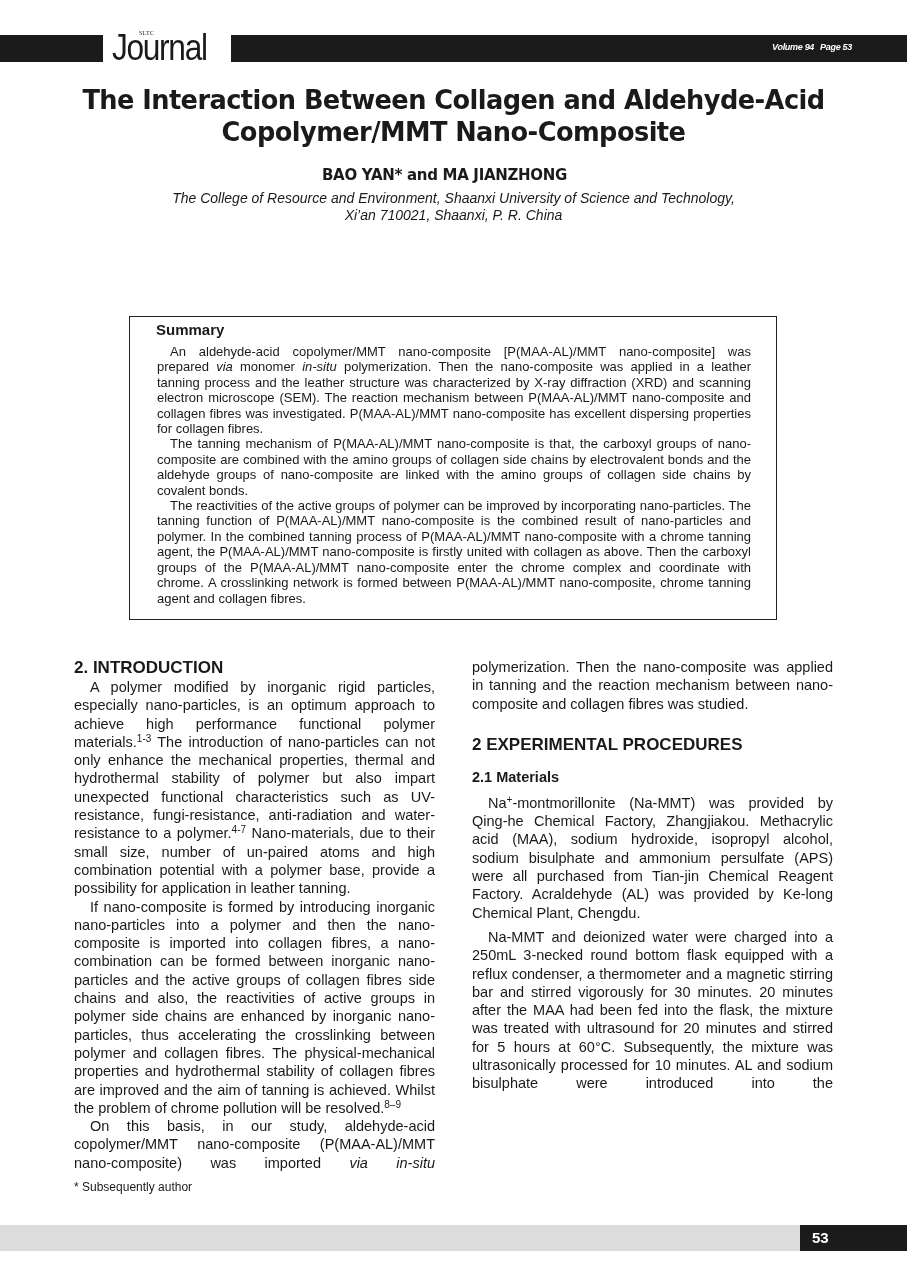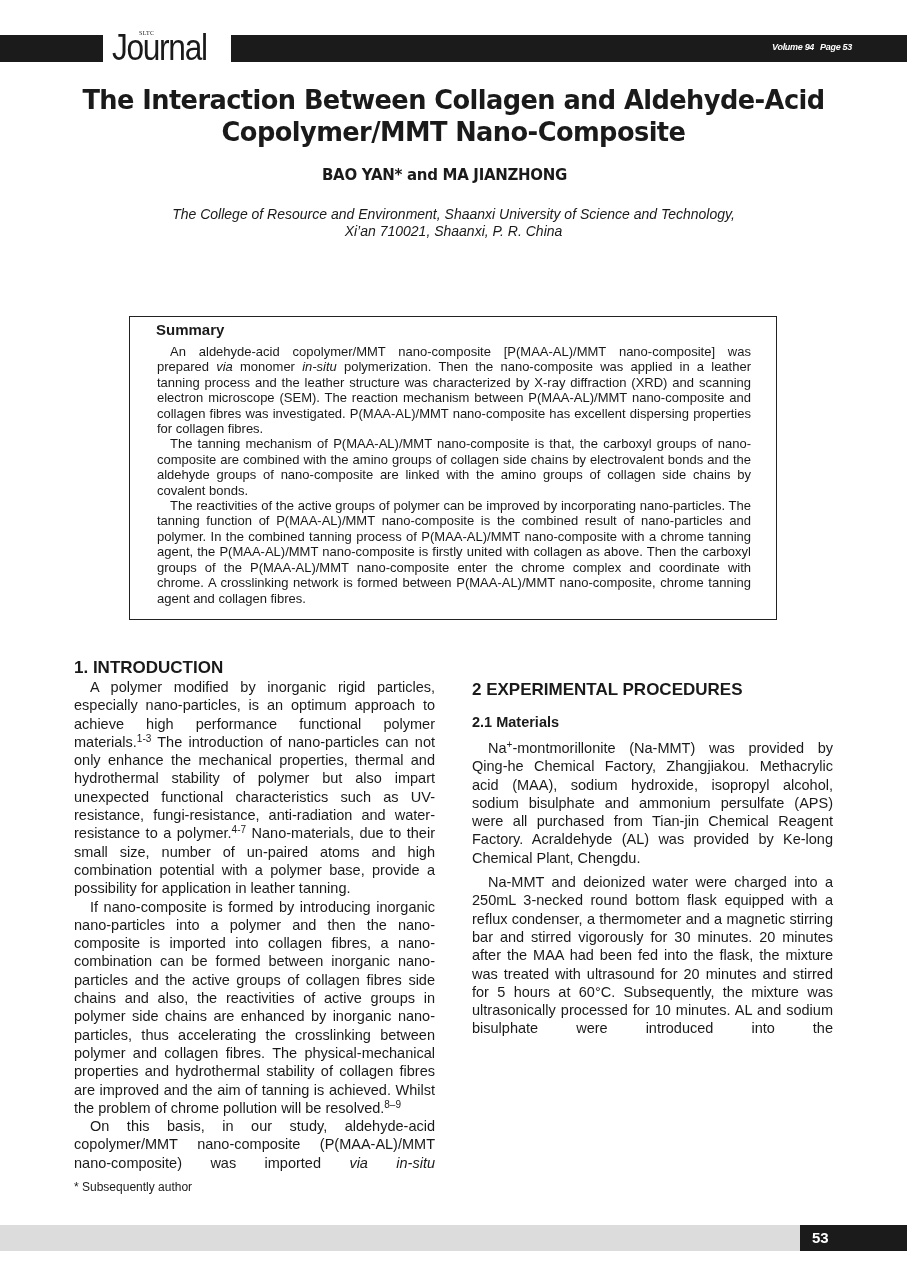"The College of Resource and" .affil { top: 206px -> 190px }
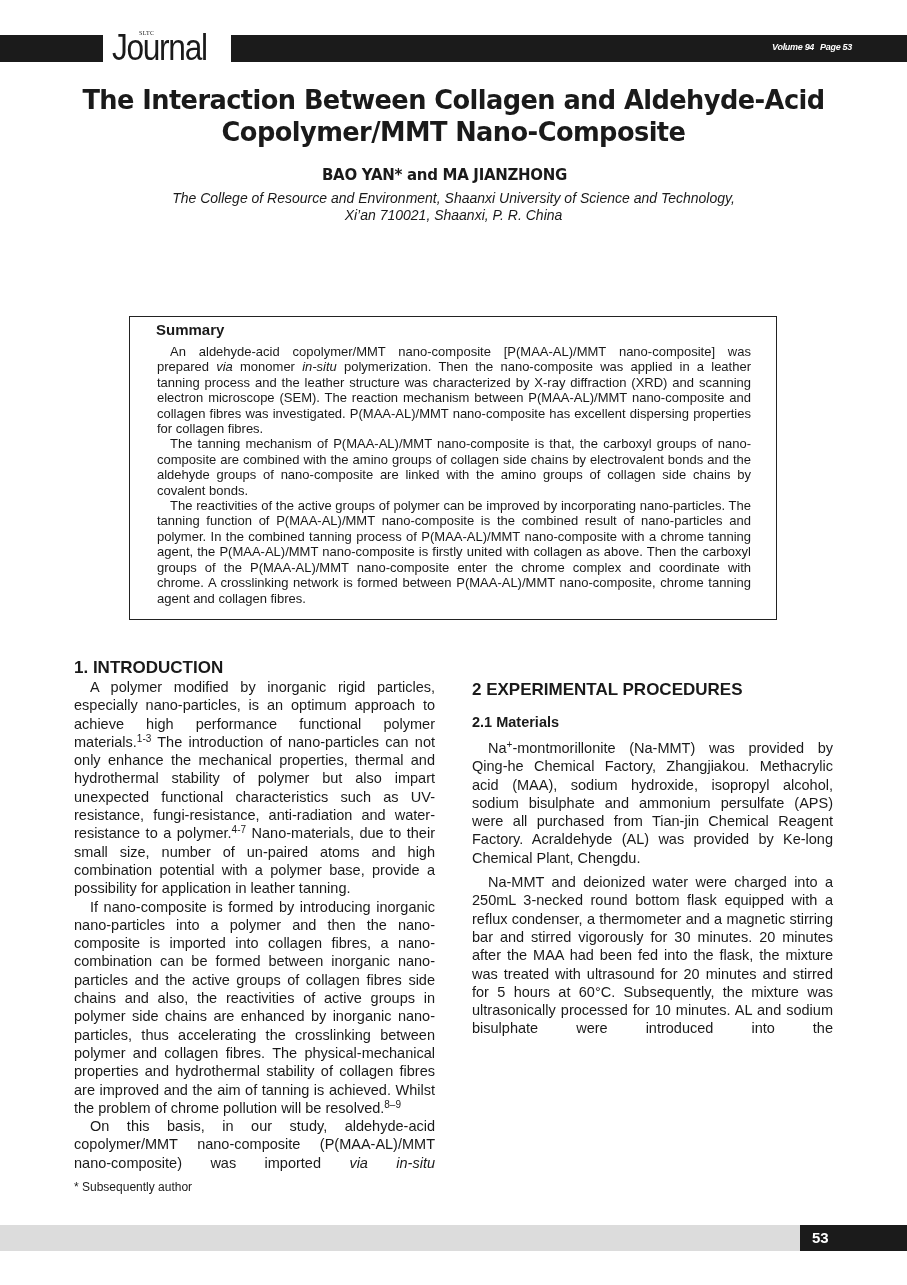"1. INTRODUCTION" h2 { text: 1 -> 2 }
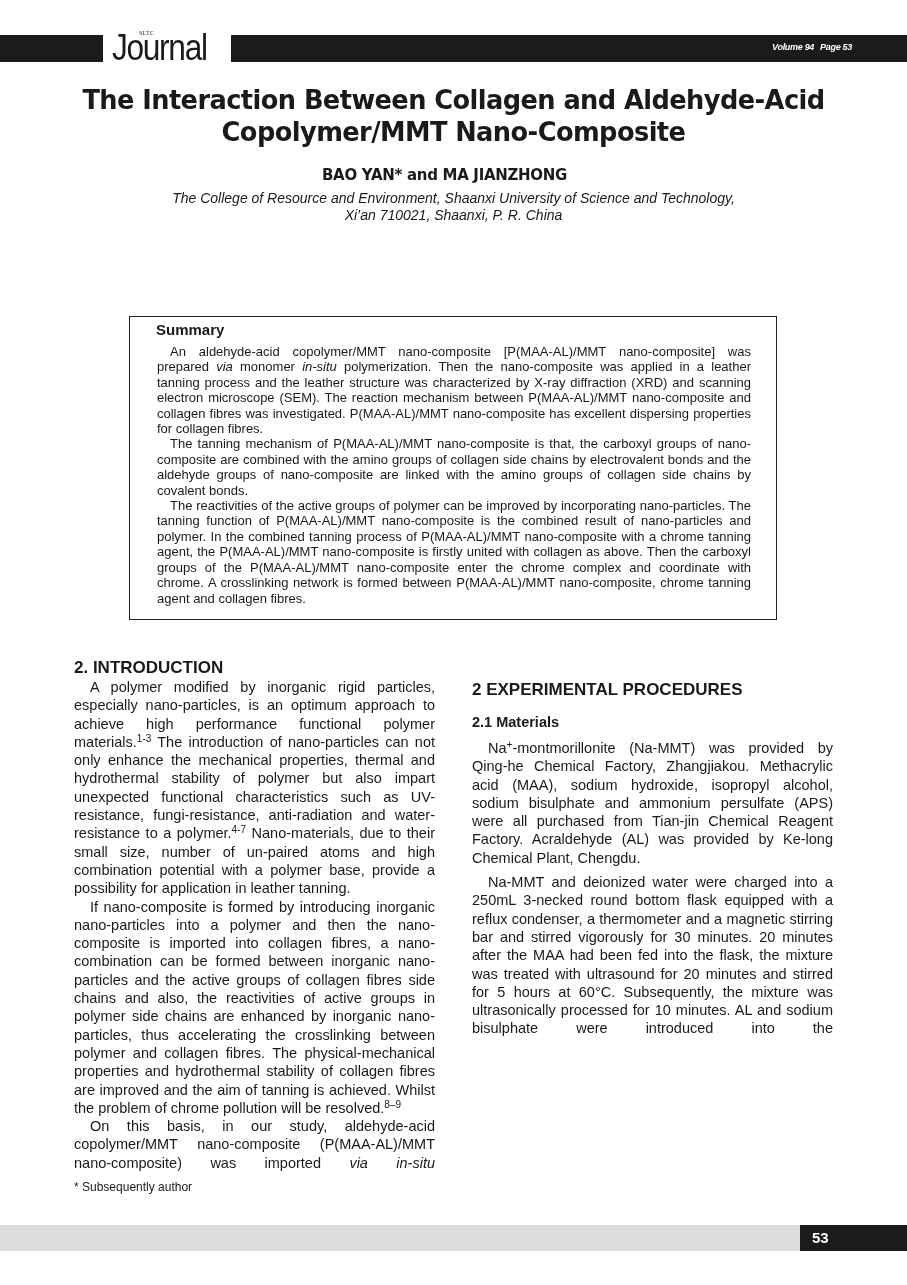"polymerization. Then the nano-composite was applied in tanning" p.noind { html: none -> <p>polymerization. Then the nano-composite was applied in tanning and the reaction mechanism between nano-composite and collagen fibres was studied.</p> }
